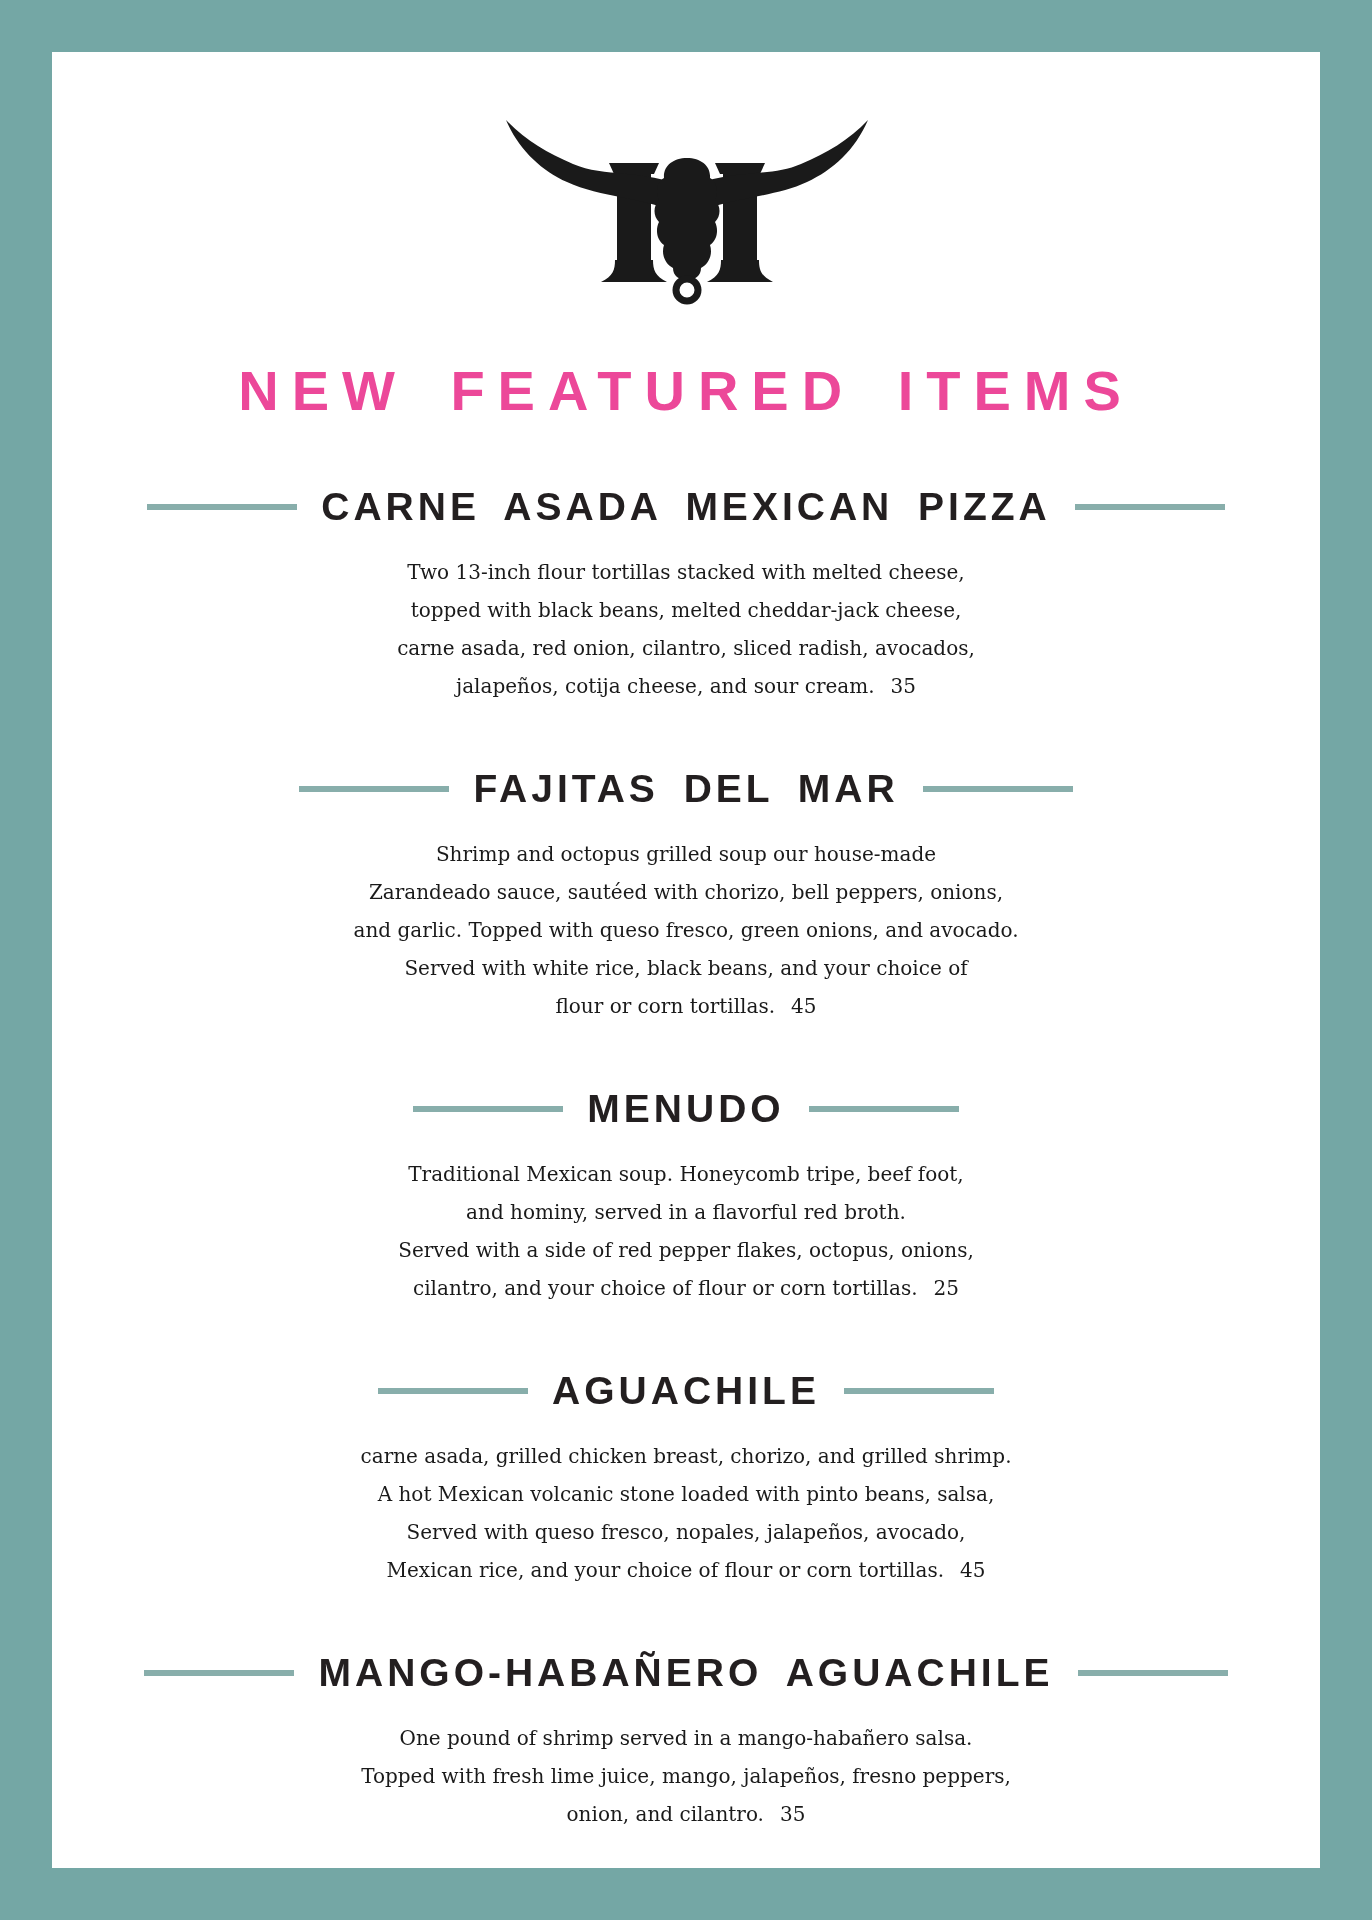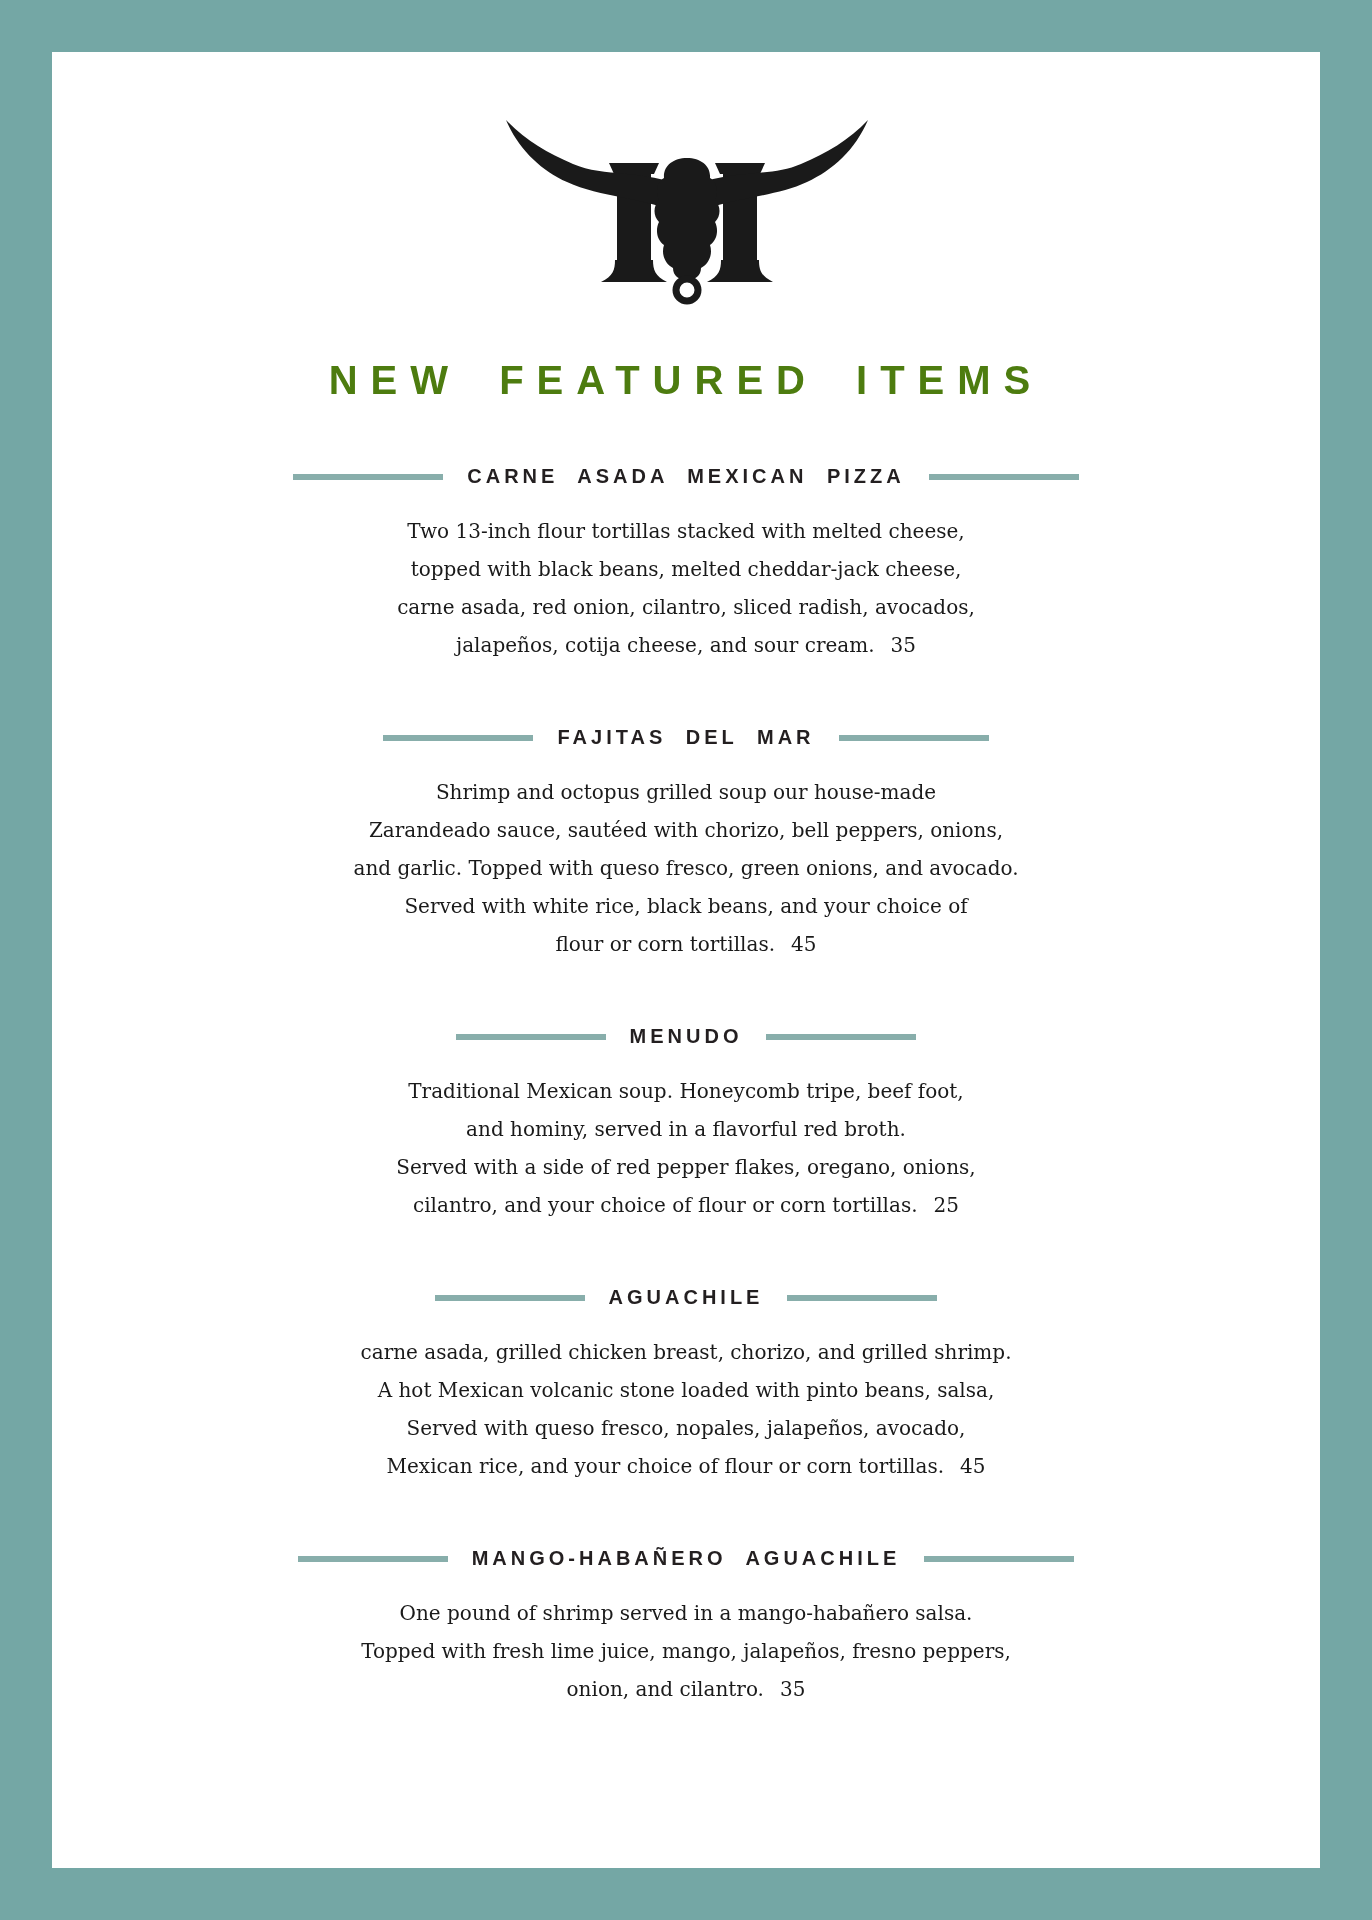"NEW FEATURED ITEMS" .menu-title { color: #4d7c0f -> #ec4899; font-size: 40px -> 56px }
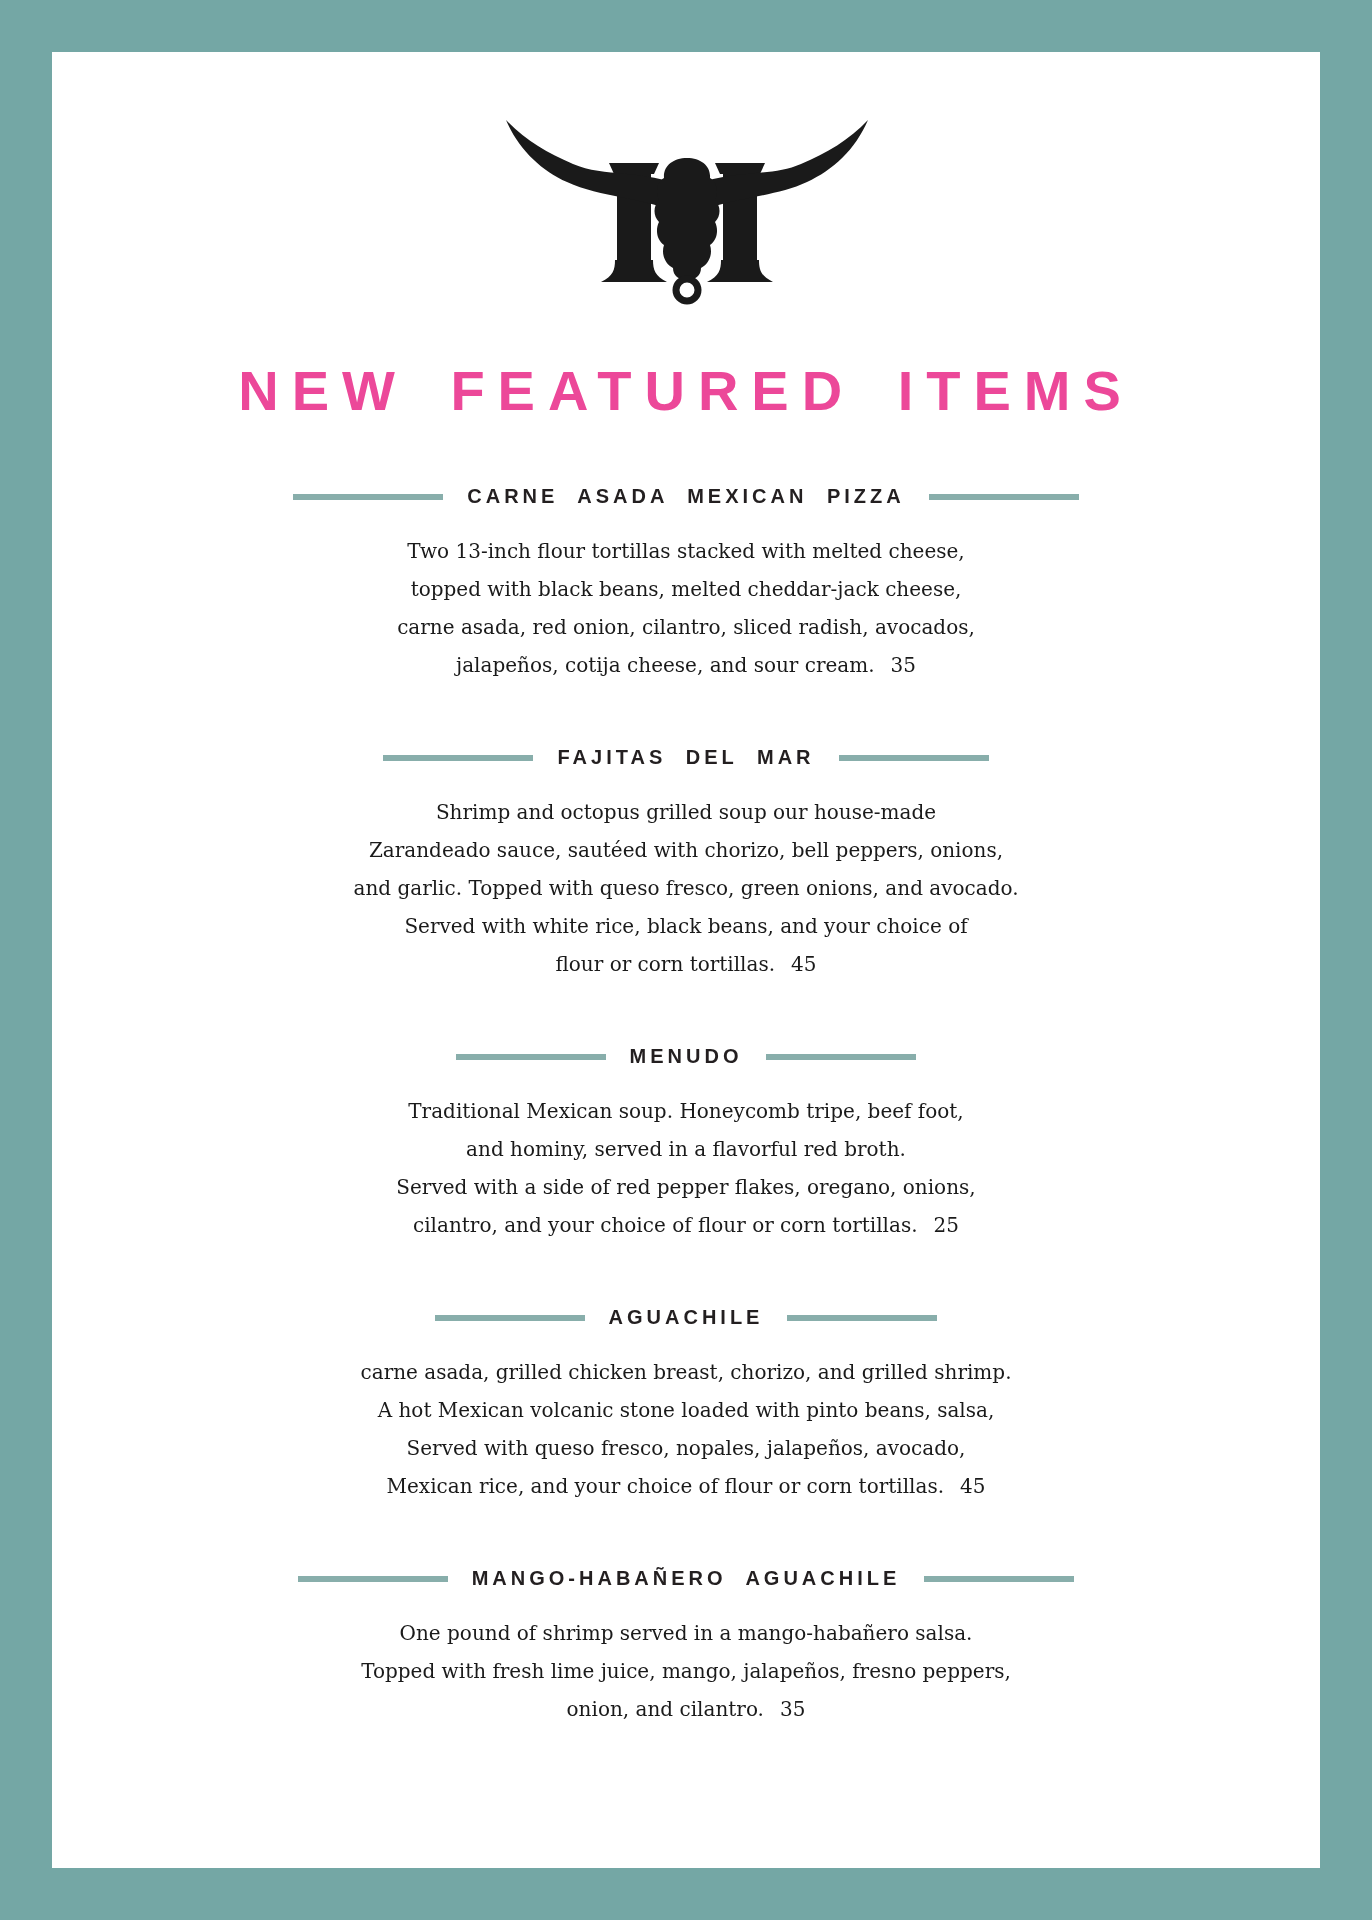"CARNE ASADA MEXICAN PIZZA" .item-title { font-size: 20px -> 39px }
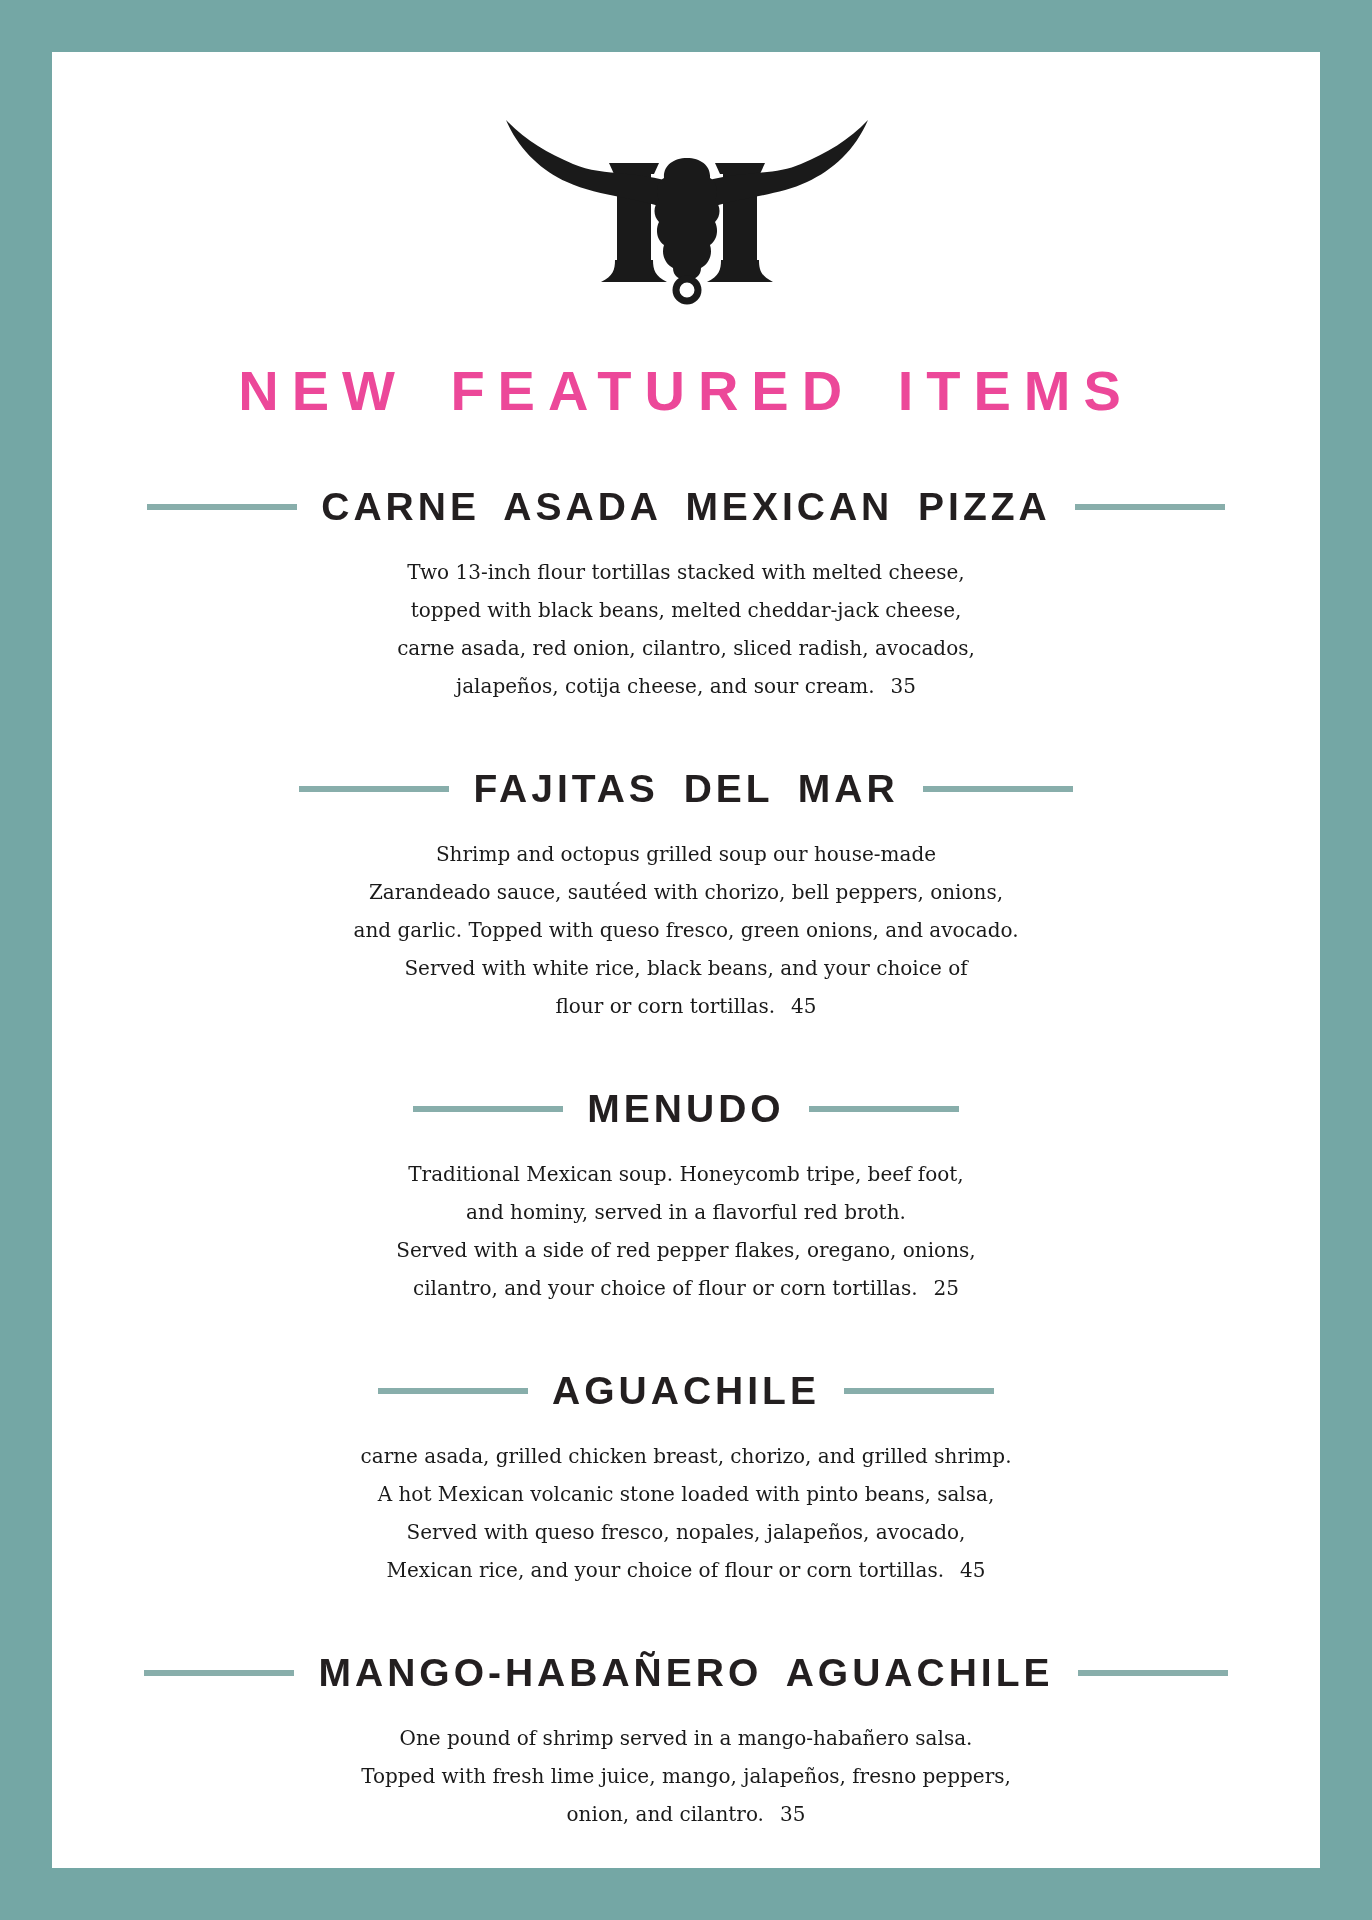"Served with a side of" div.line { text: oregano -> octopus }
